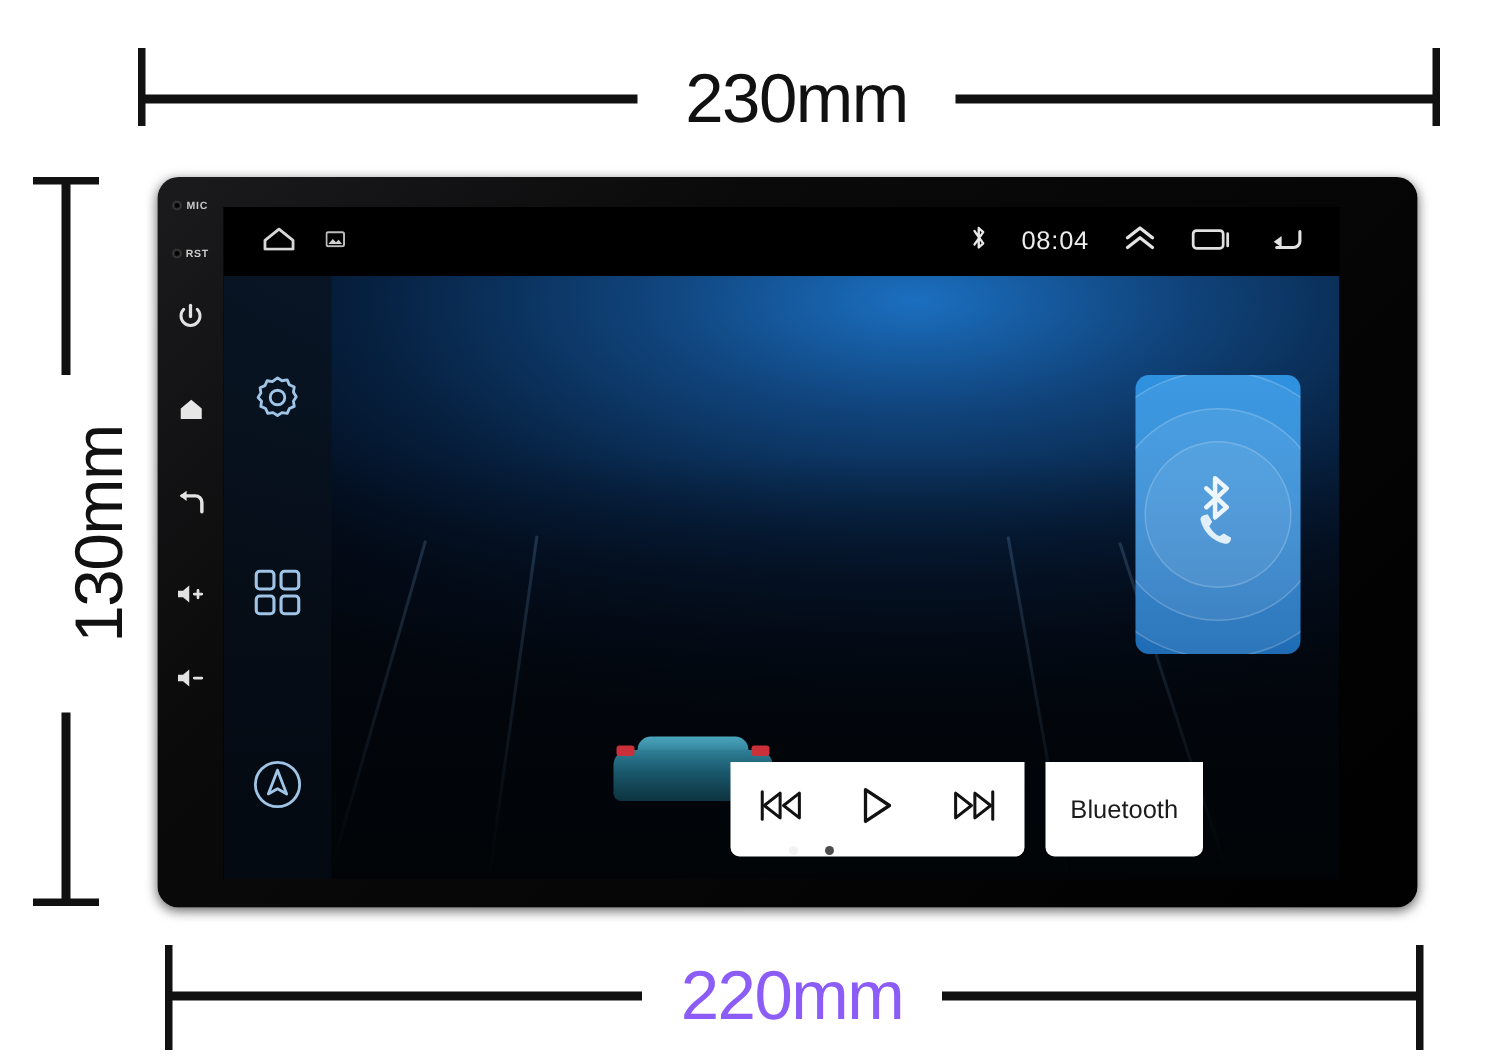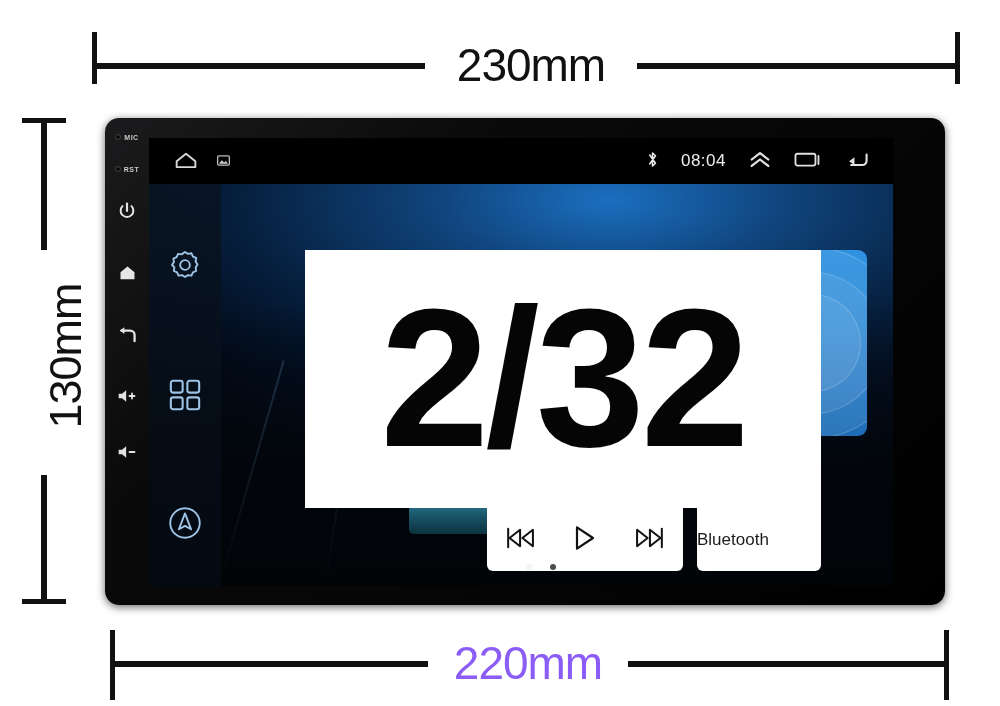"2/32" div { html: <div> <div>2/32</div> </div> -> none }
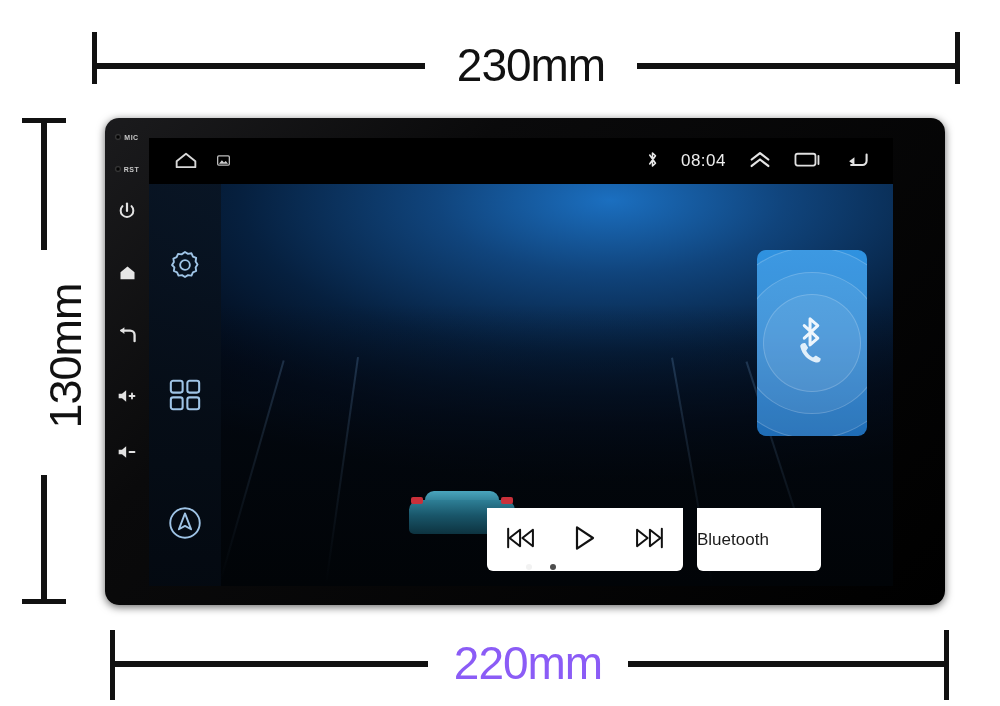"Bluetooth" #bt-label-panel { justify-content: flex-start -> center; width: 124px -> 105px }
